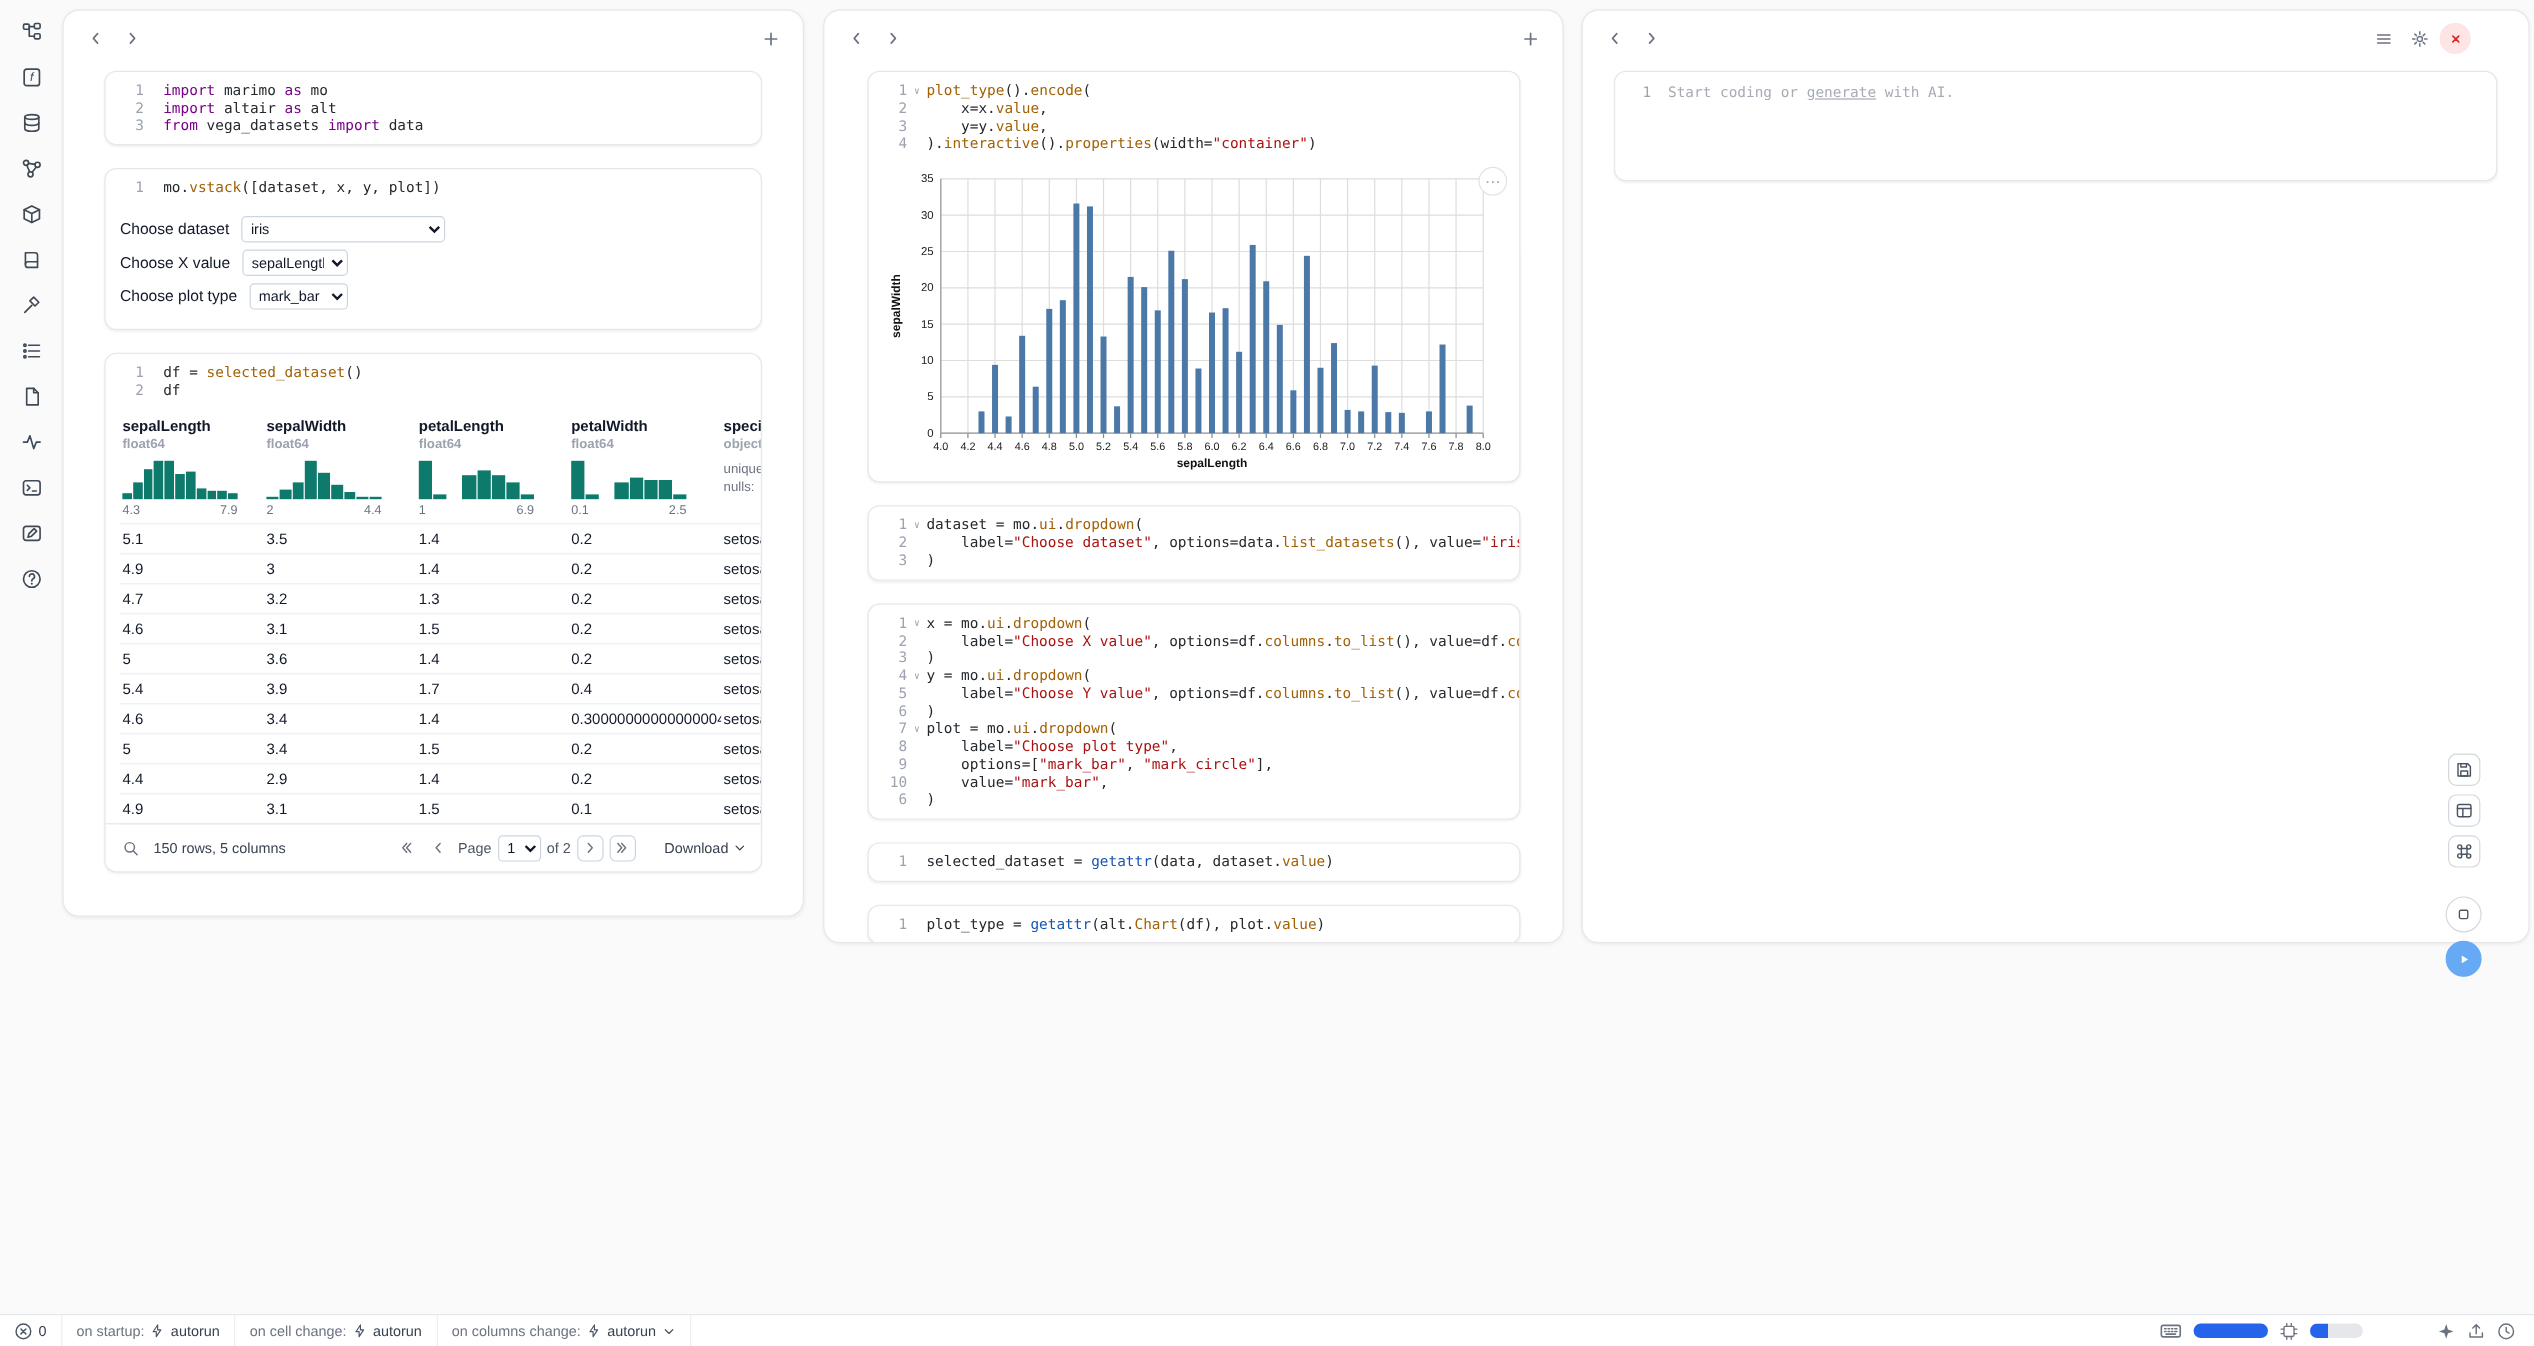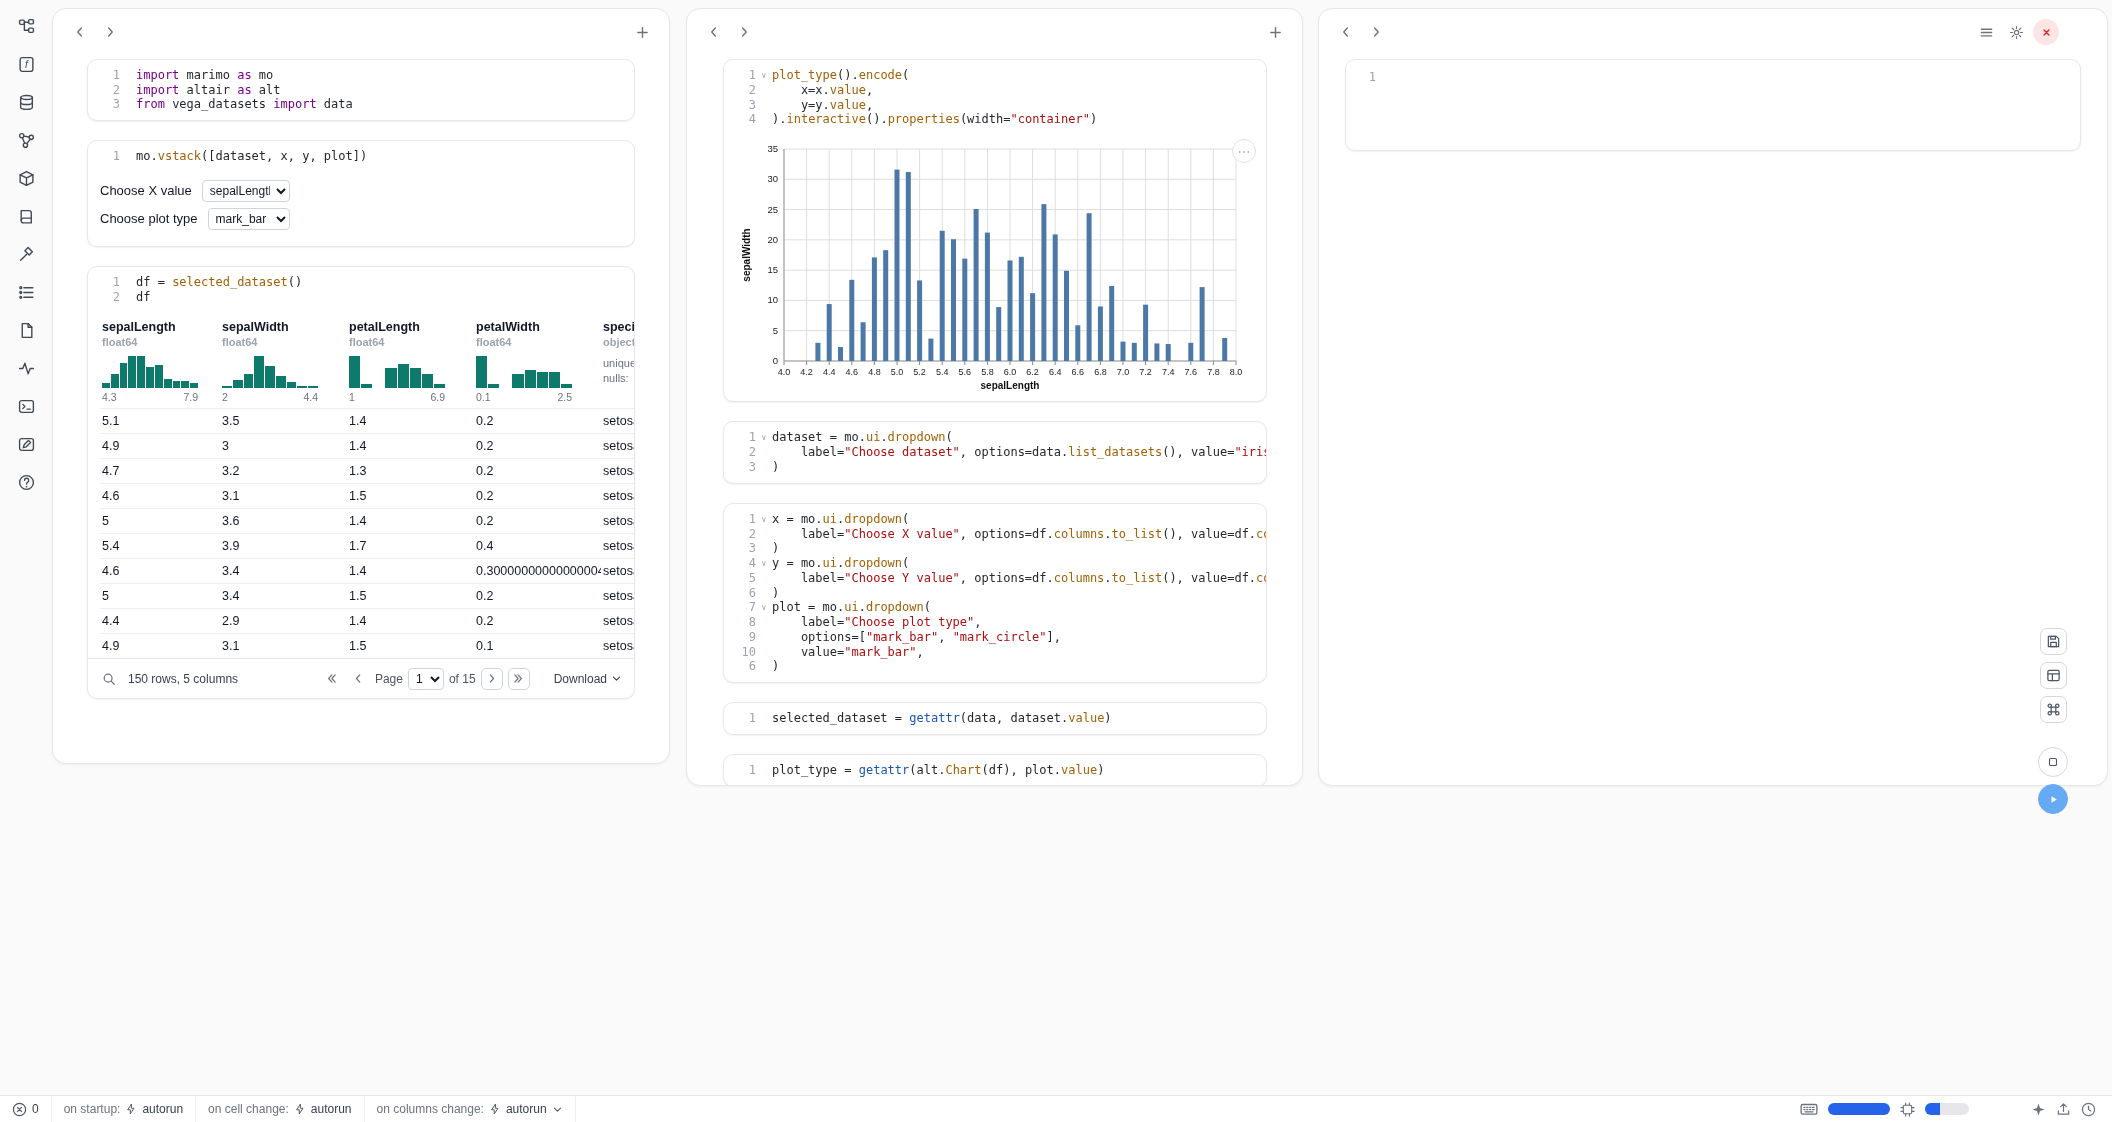"Start coding or generate with" span.ph { html: none -> <span><span>Start coding or </span><a>generate</a><span> with AI.</span></span> }
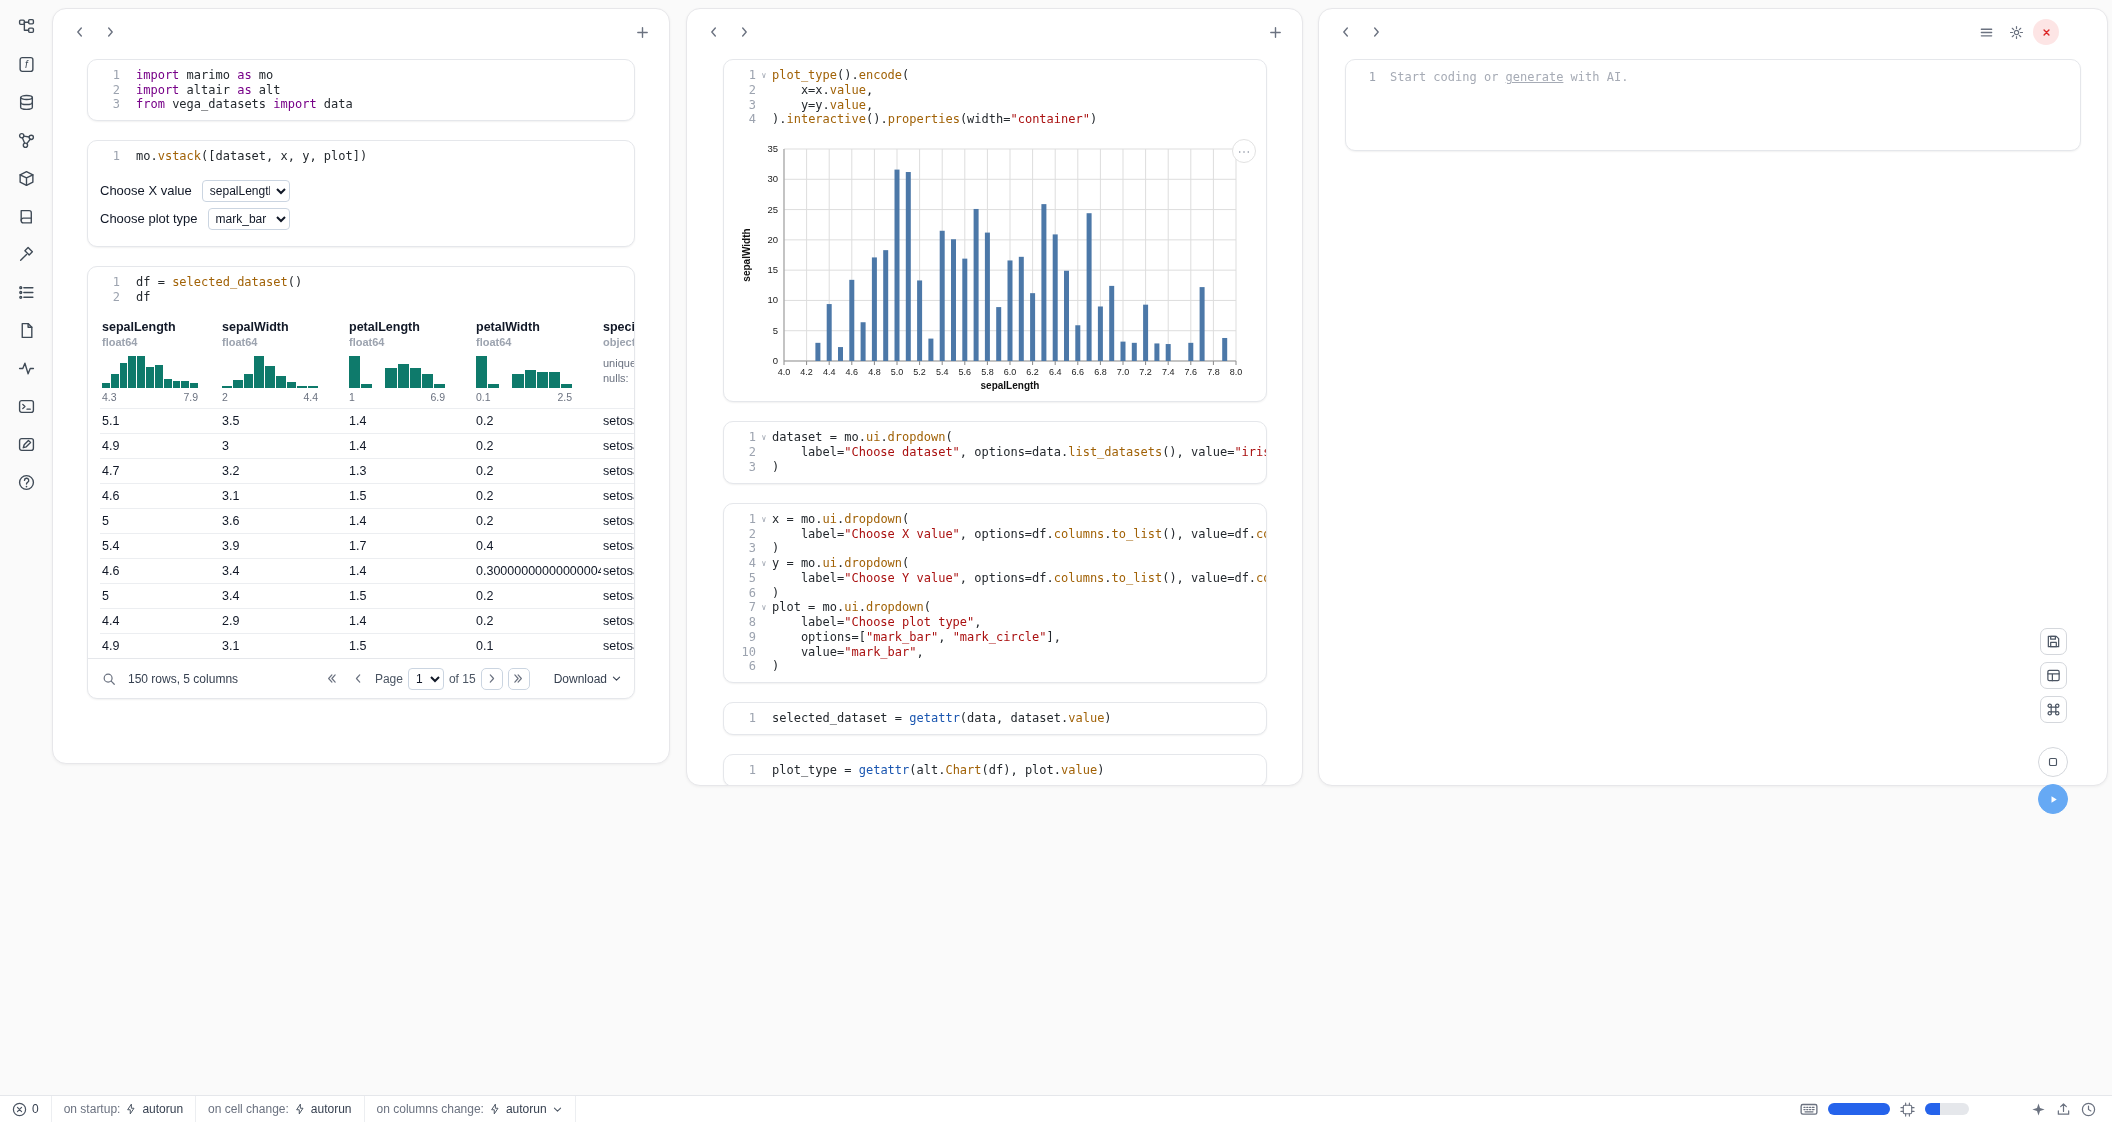"Choose dataset" div.ctrl { html: none -> <div> <span>Choose dataset</span> <select><option>iris</option></select> </div> }
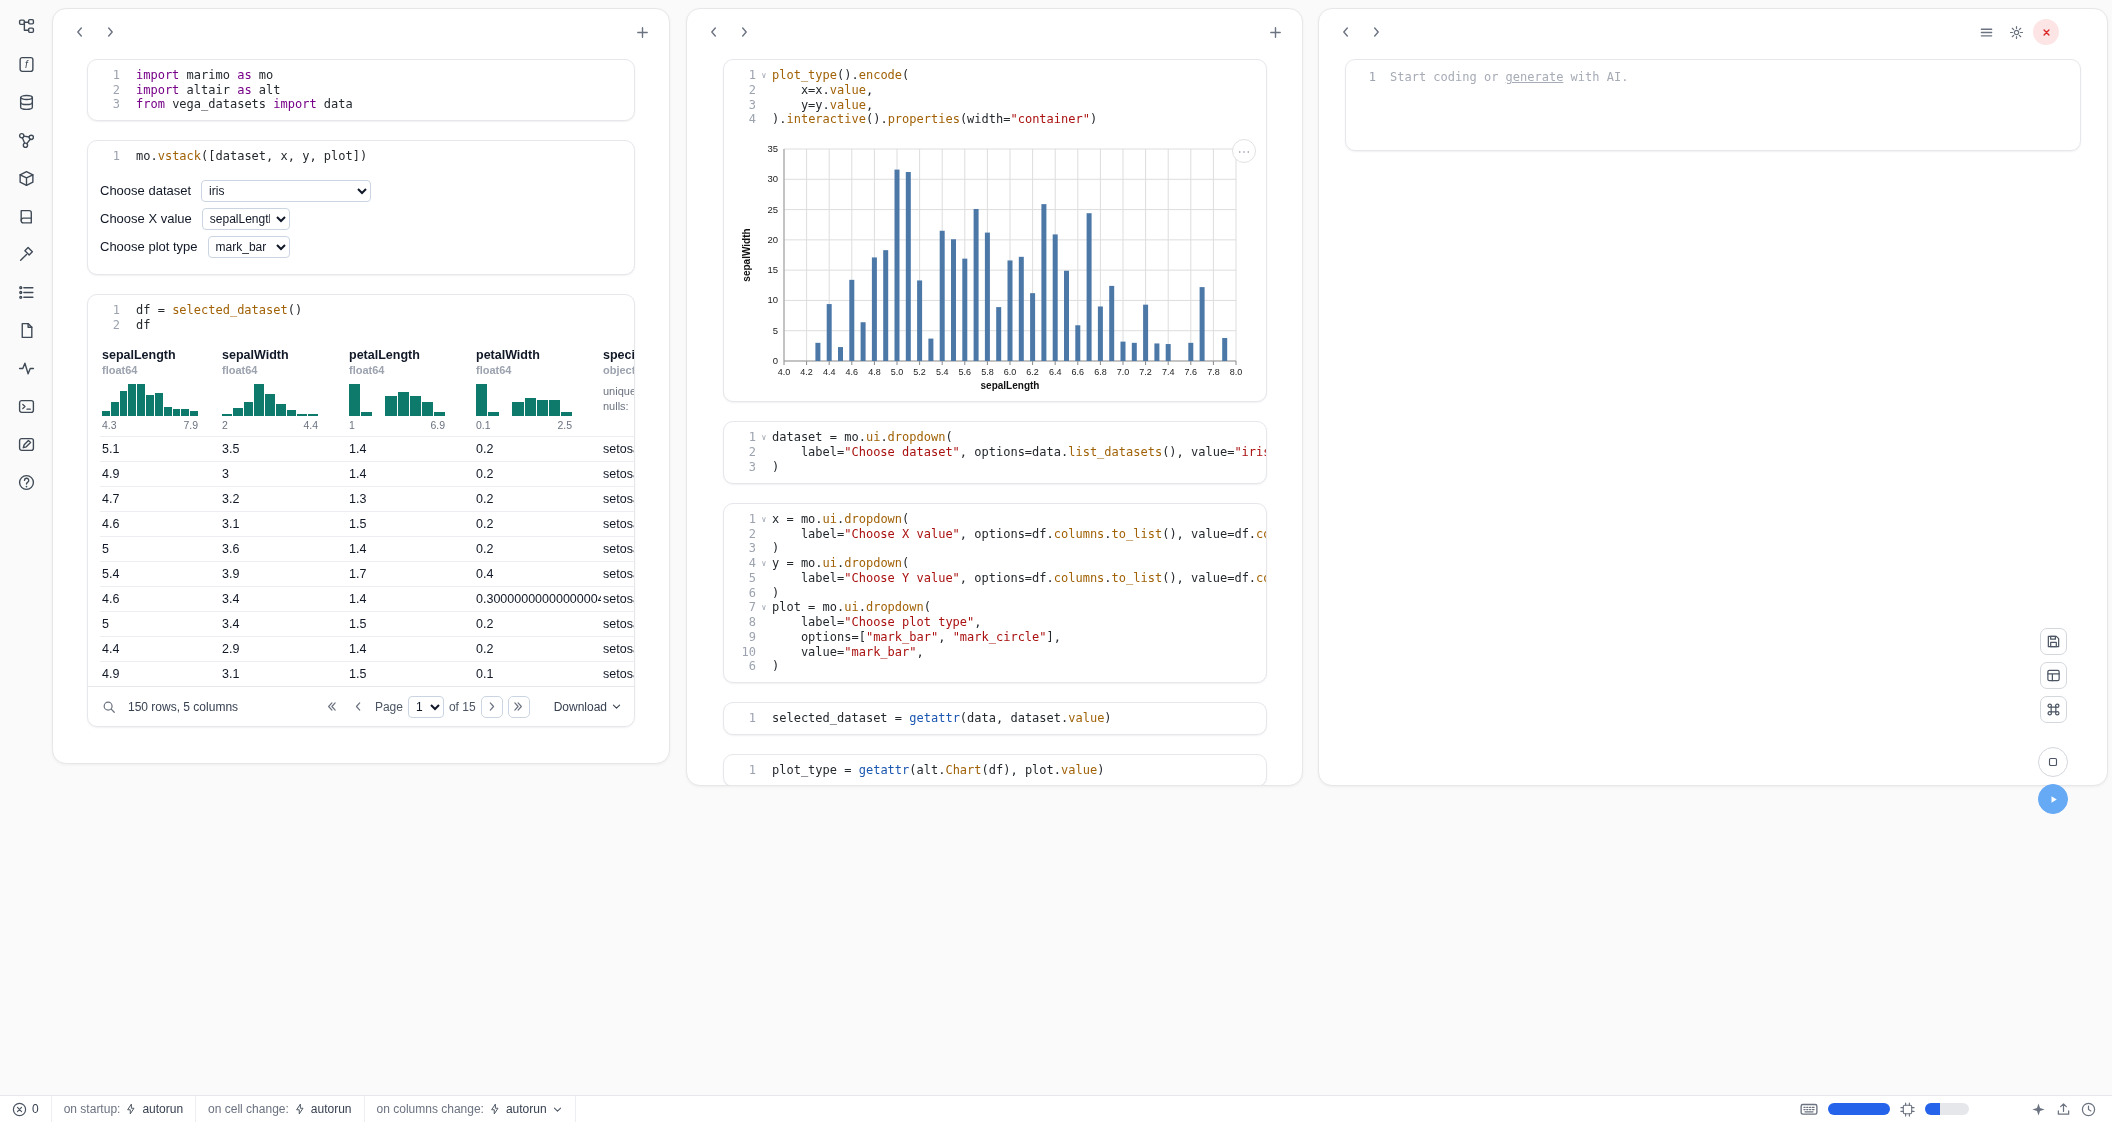"of 15" span { text: 15 -> 2 }
